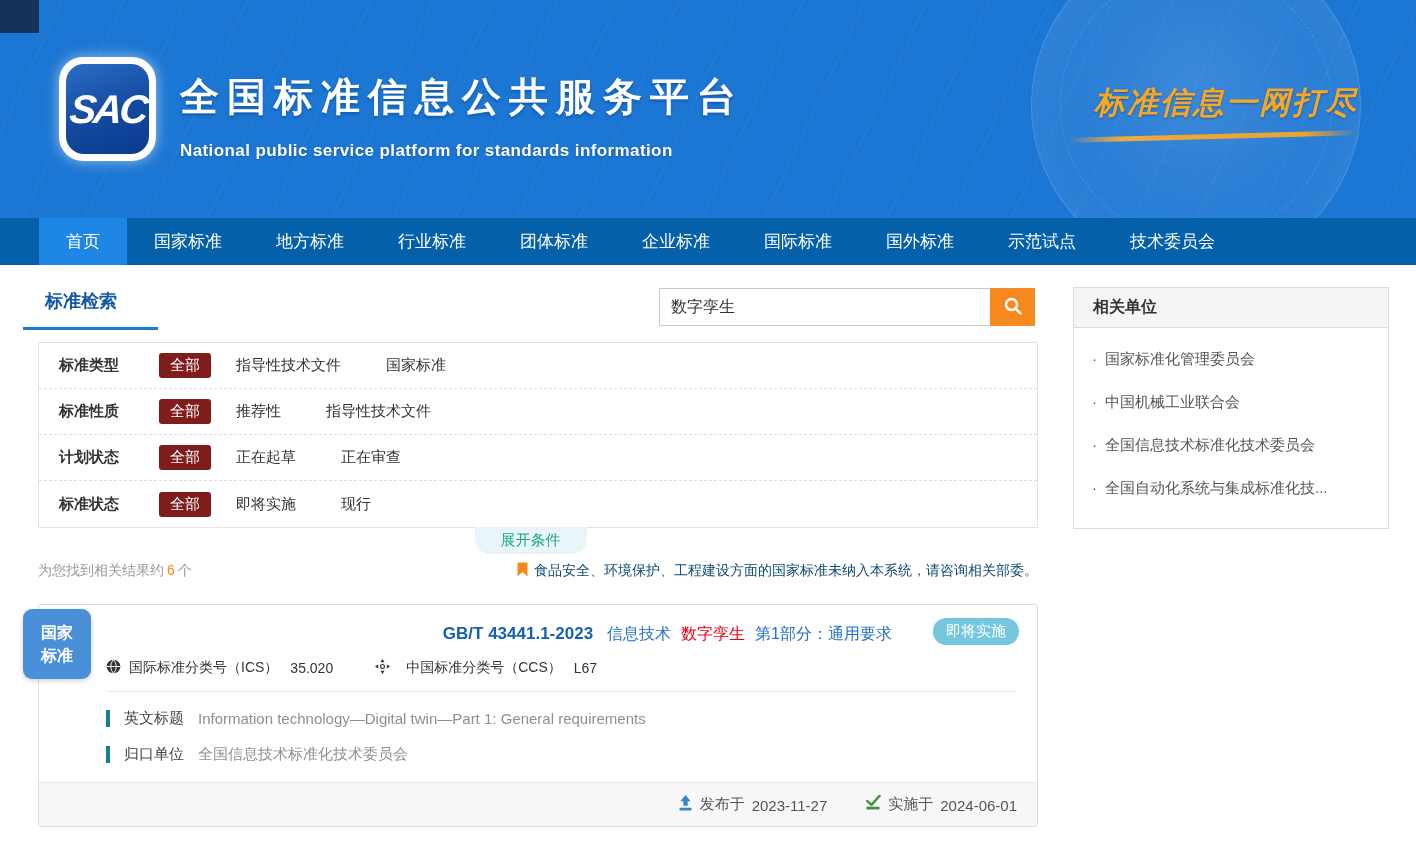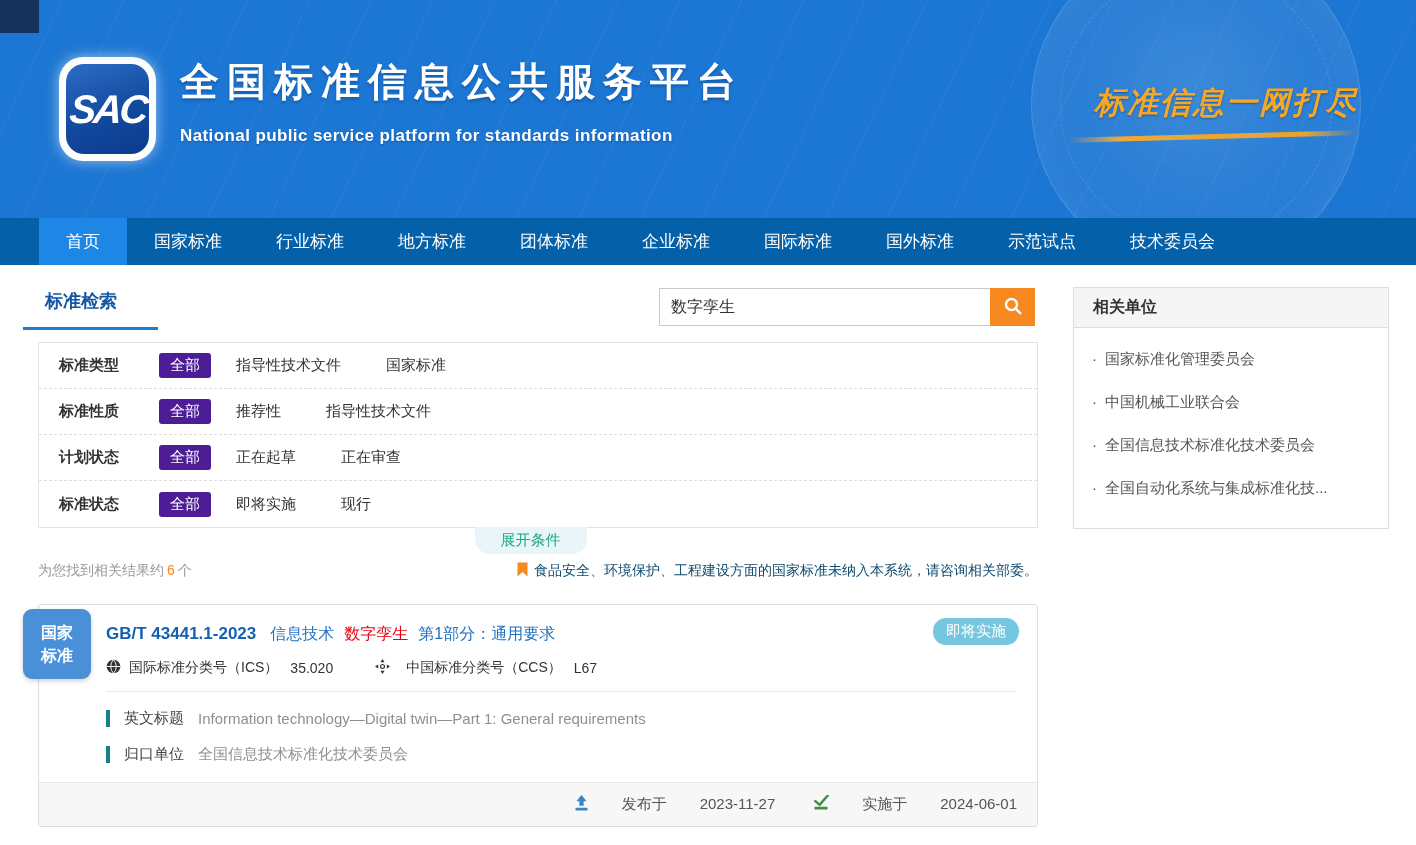"全国标准信息公共服务平台" .brand { top: 55px -> 70px }
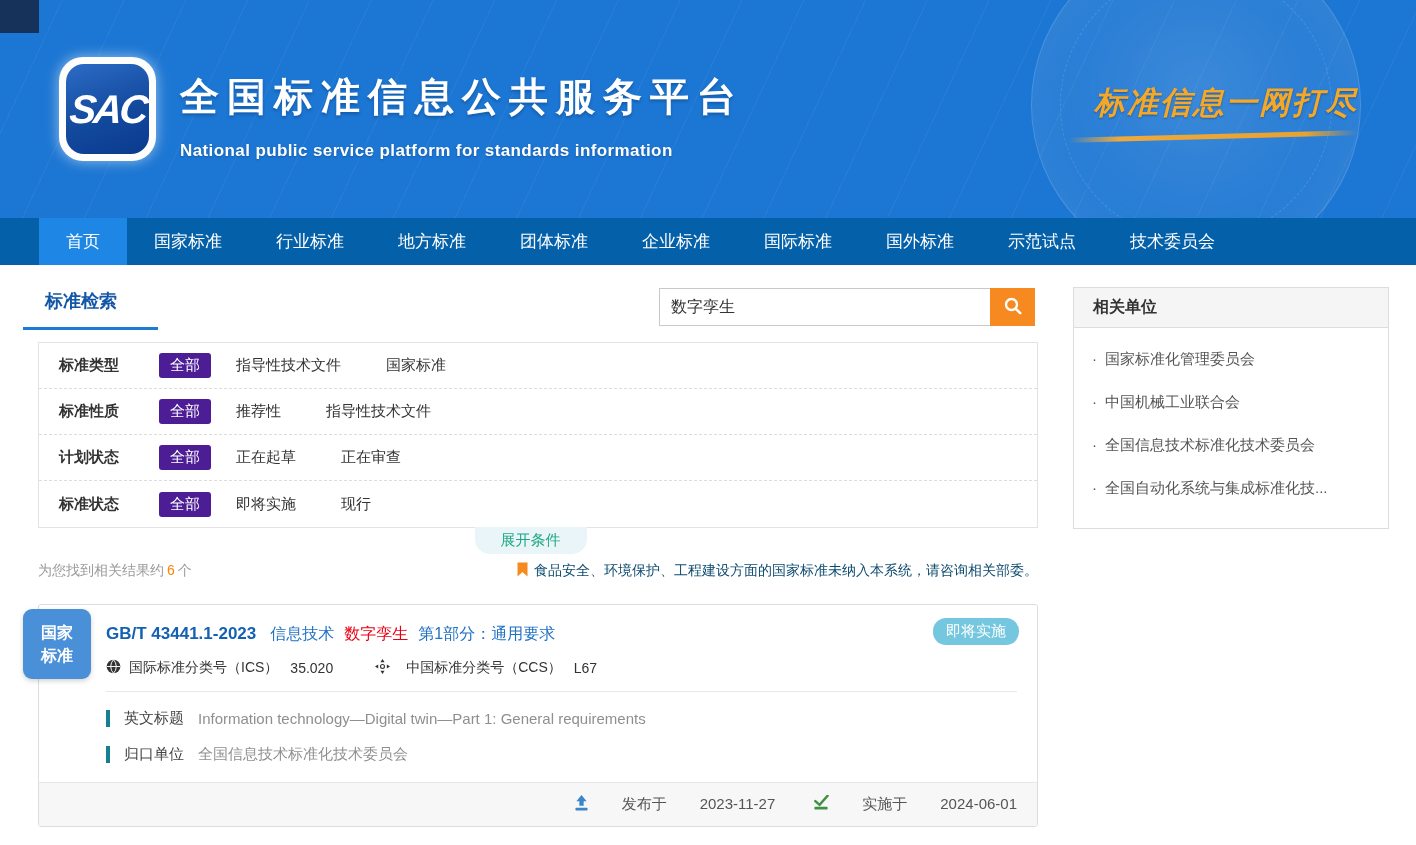"行业标准" a.nav-item { order: before "地方标准" -> after "地方标准" }
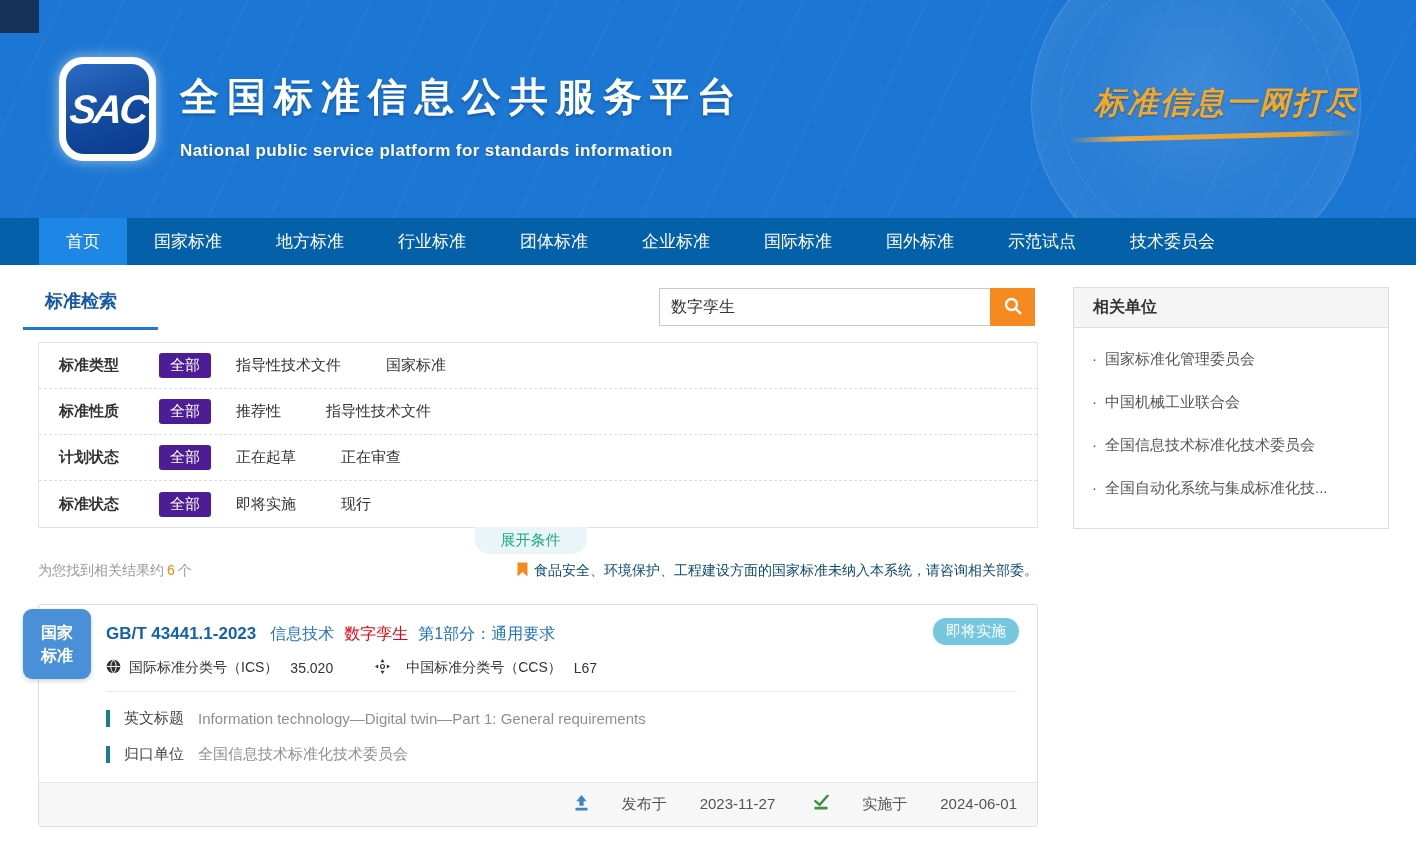"全部" .filter-badge { background: #4c1d95 -> #7f1d1d }
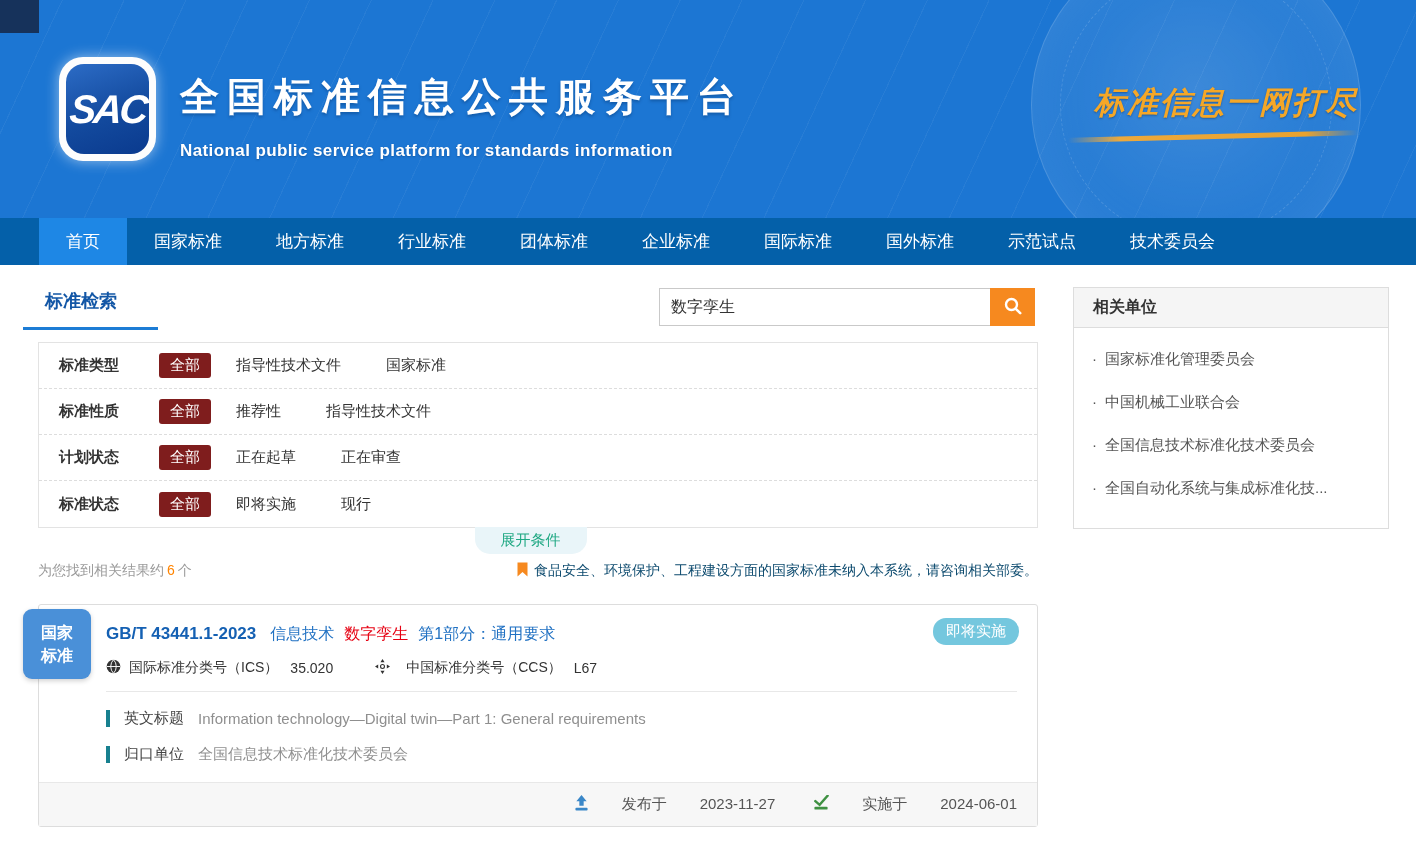"GB/T 43441.1-2023 信息技术 数字孪生 第1部分：通用要求" .title-row { text-align: none -> right }
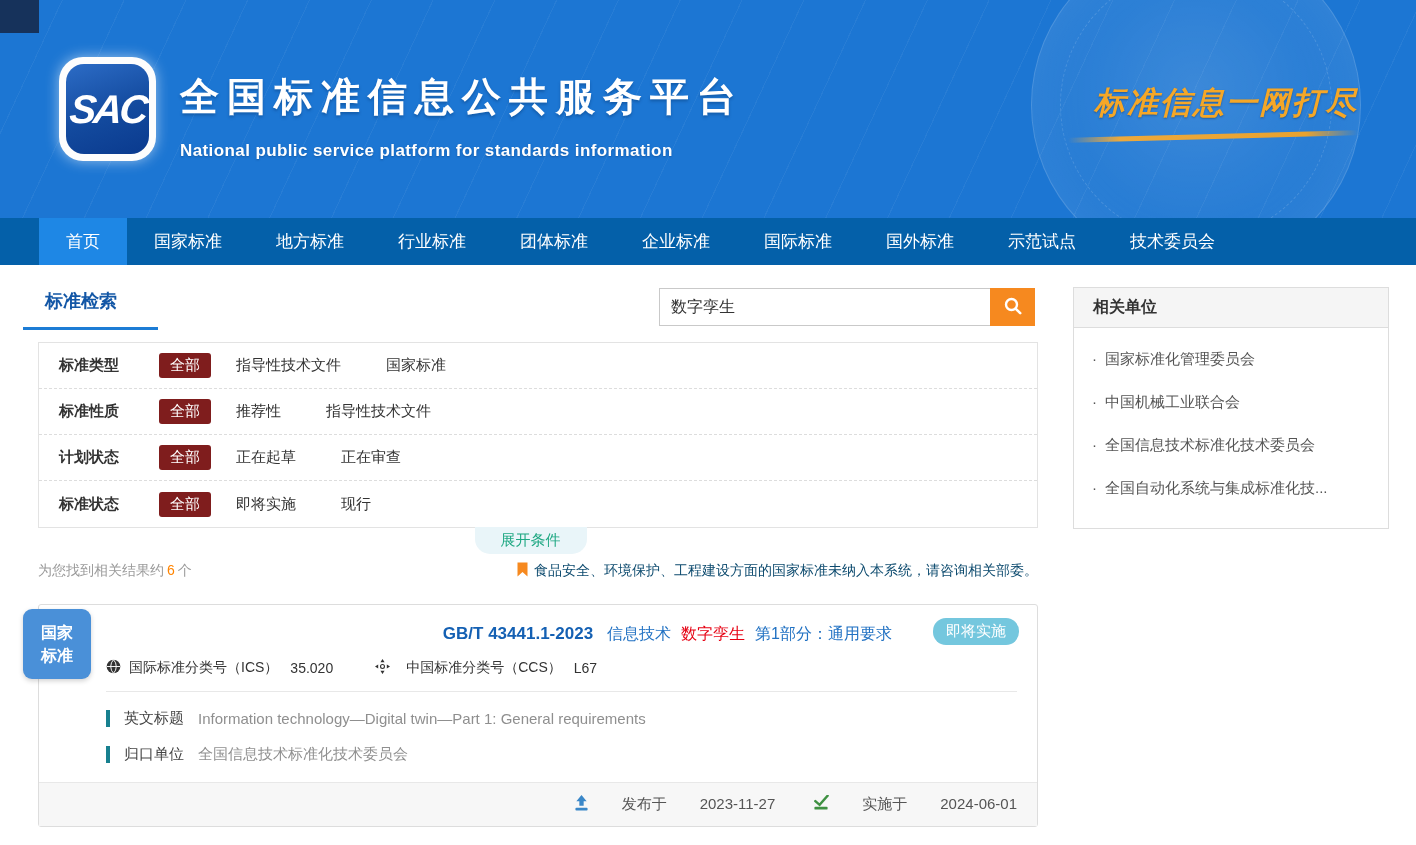"发布于" .date-item { align-items: flex-start -> flex-end; gap: 26px -> none }
